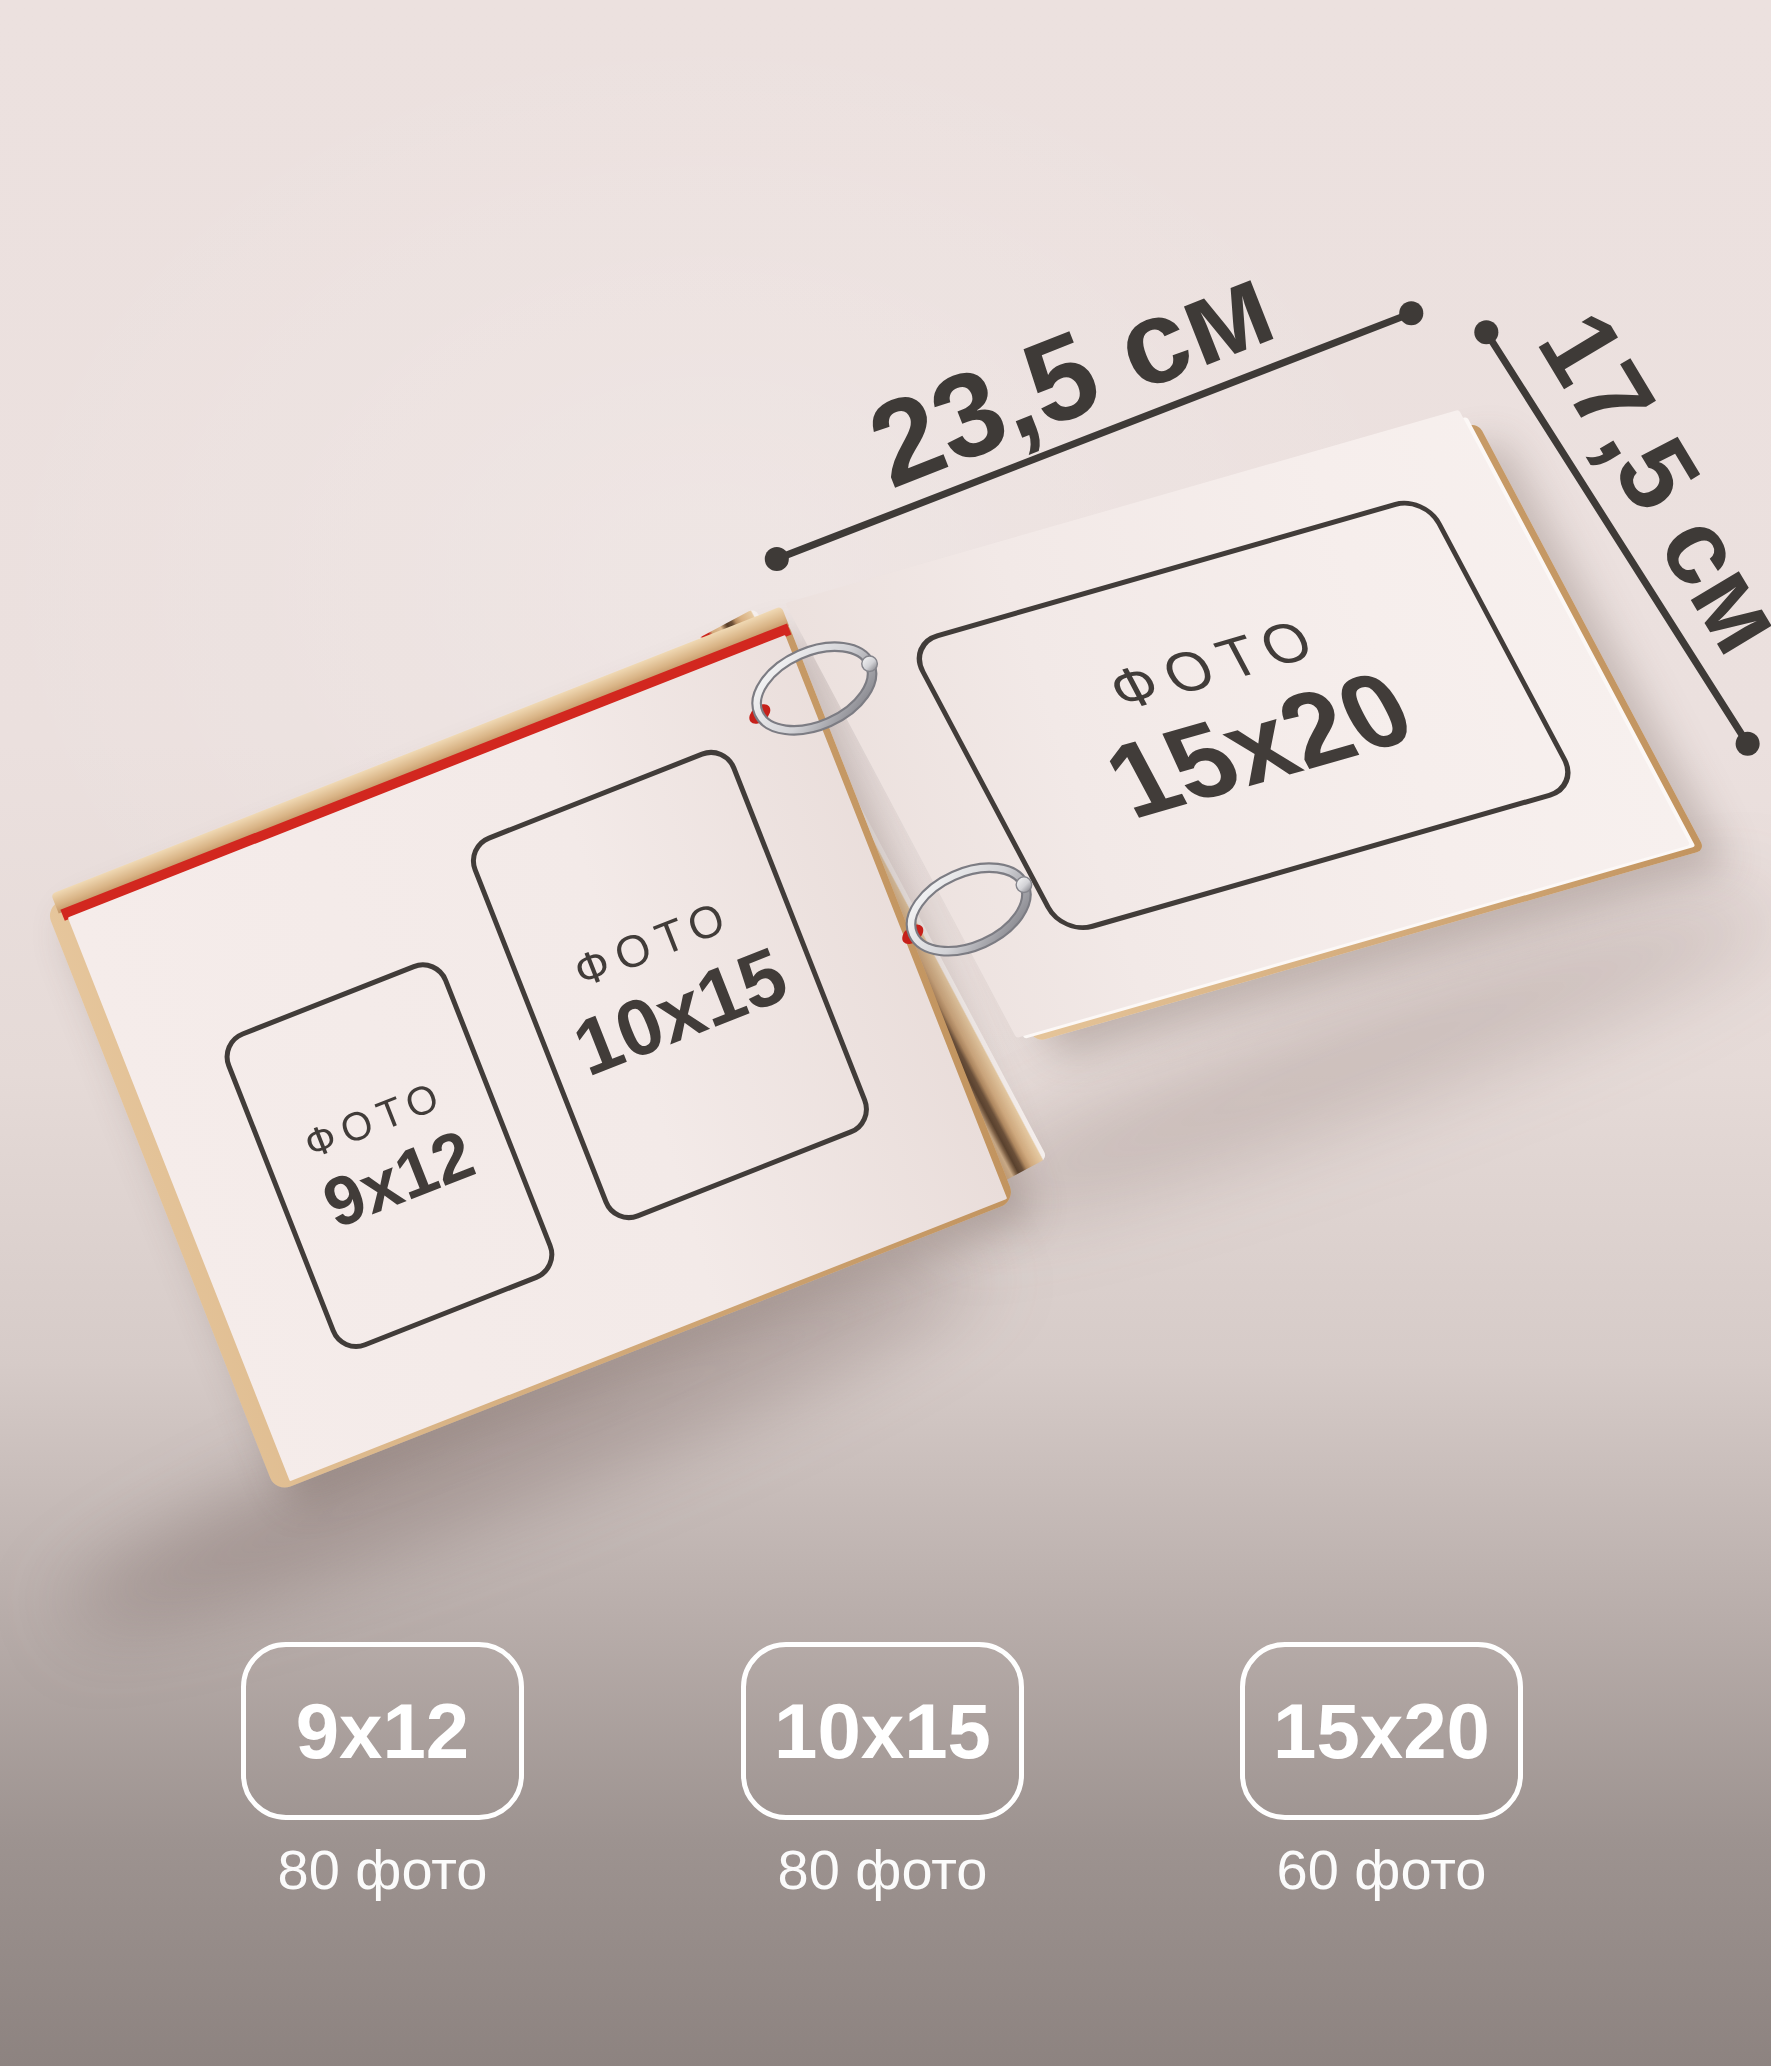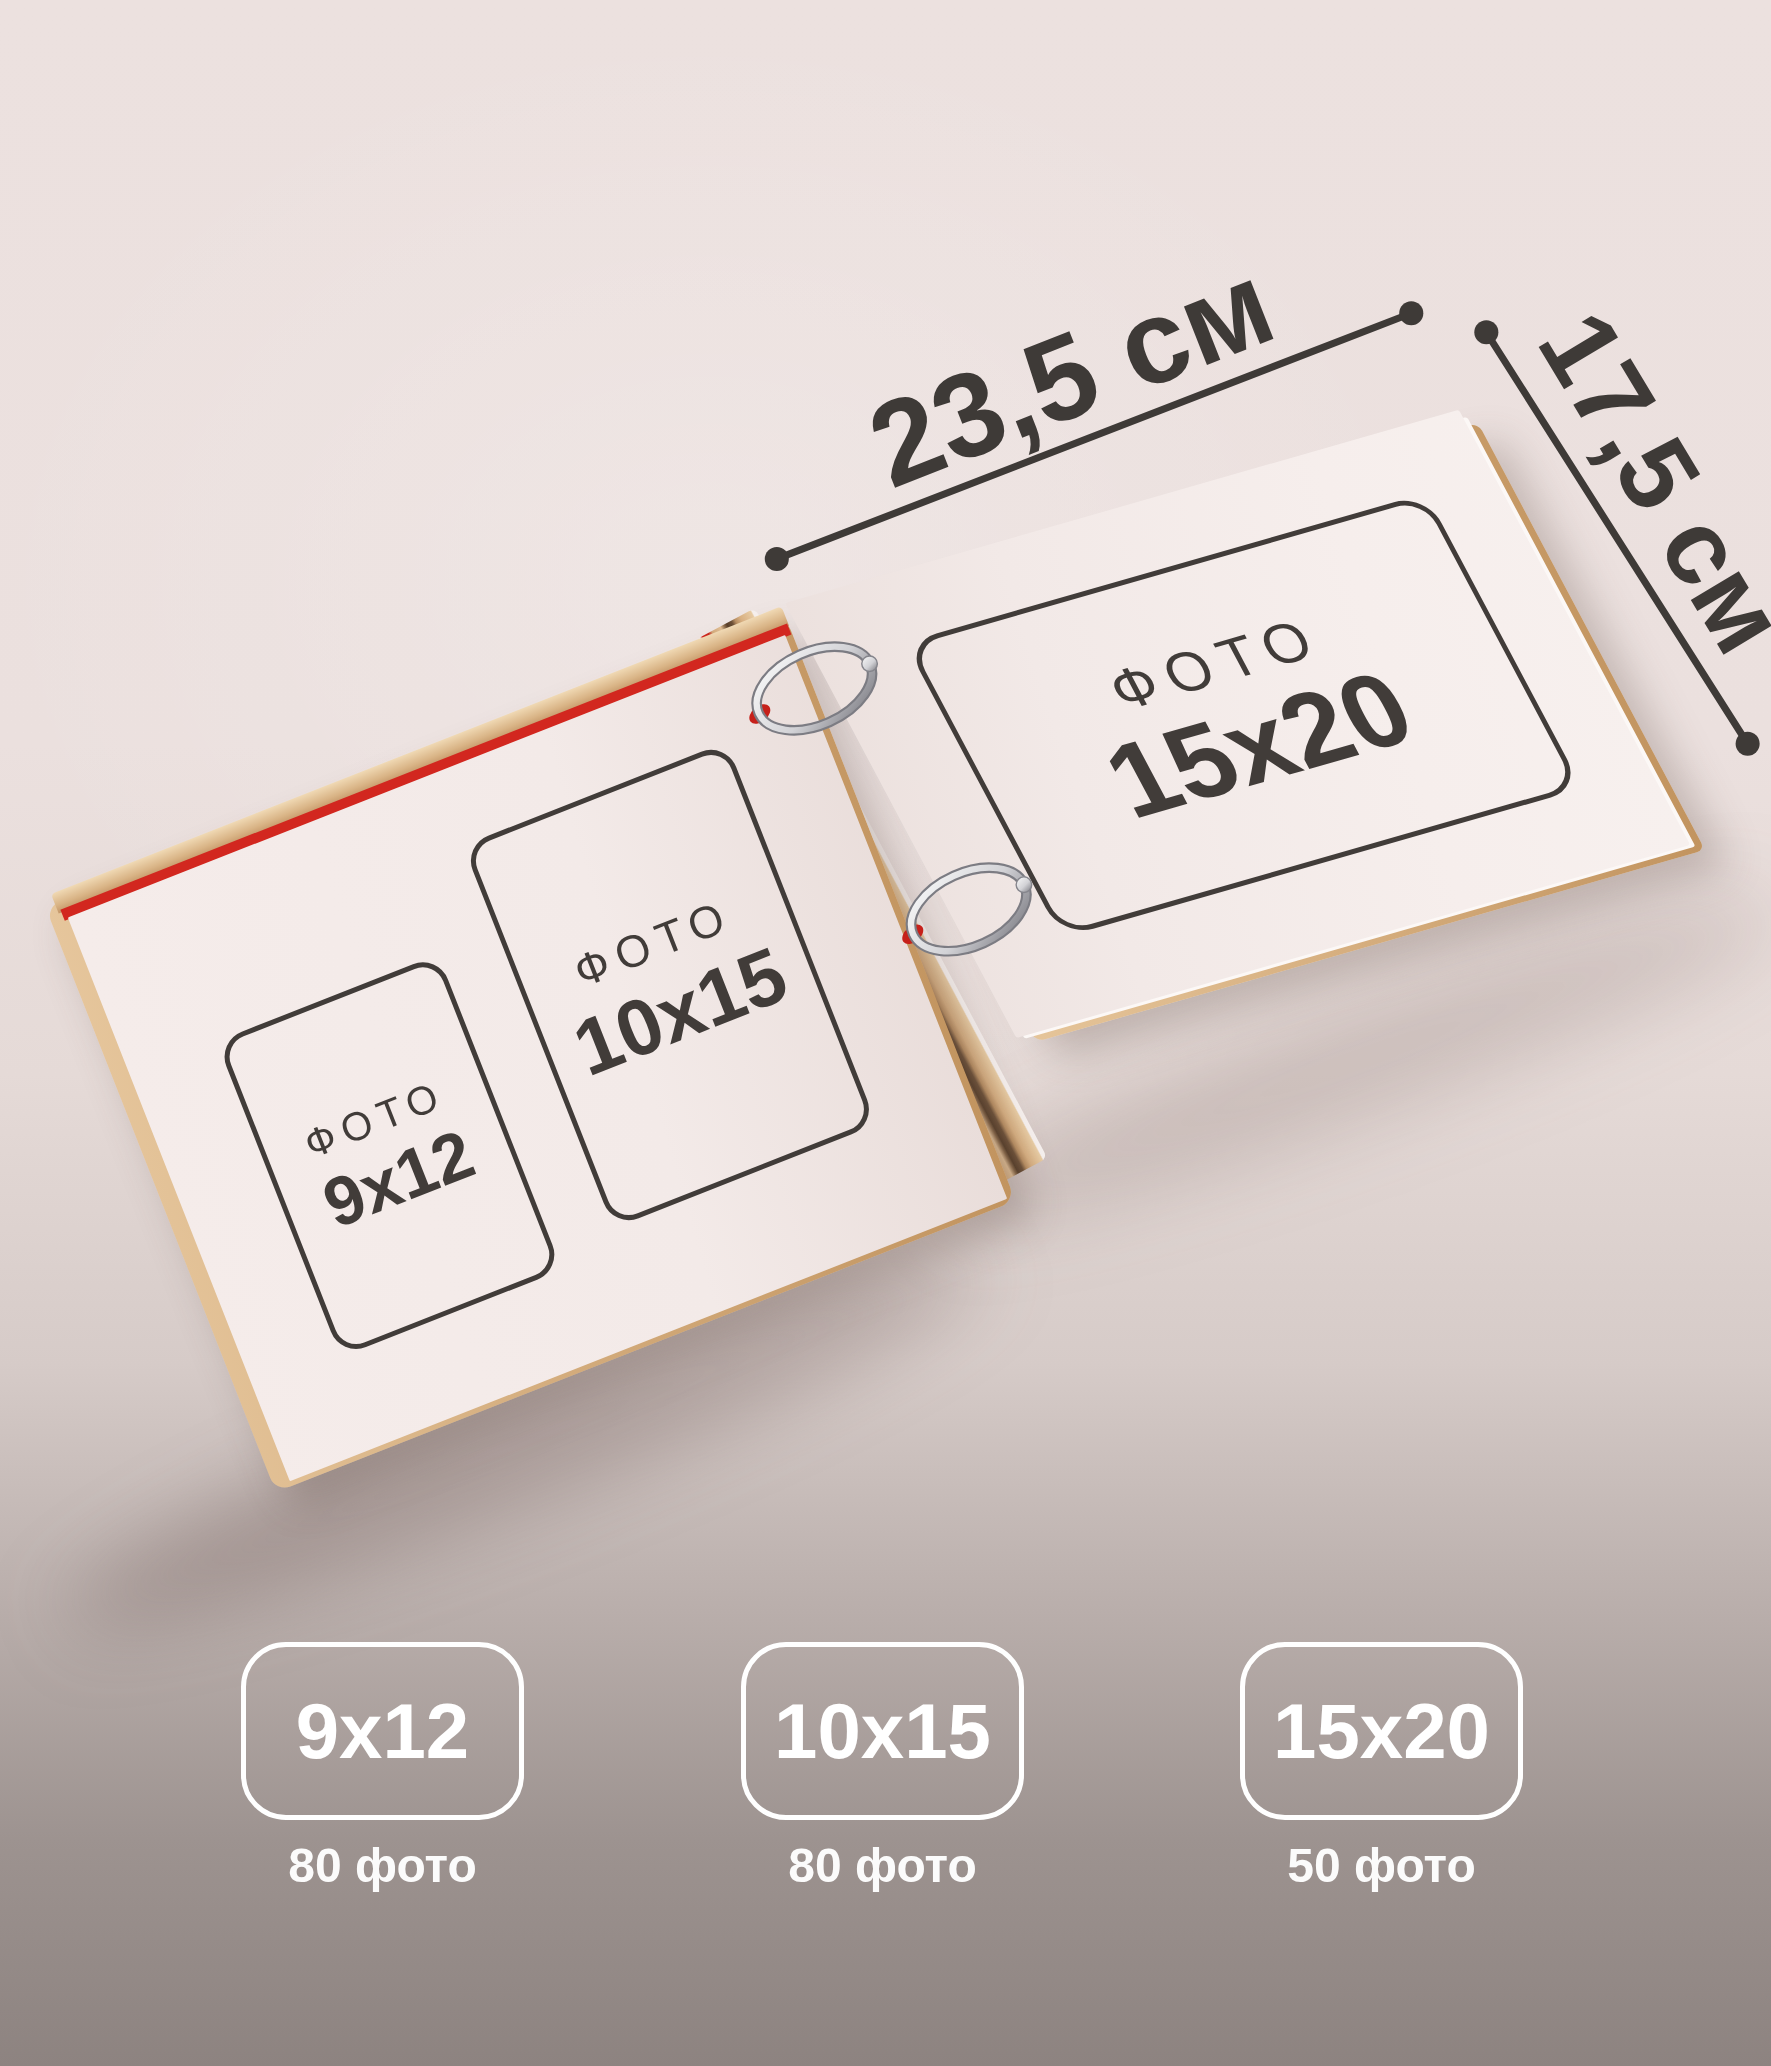"80 фото" .badge-caption { font-size: 48px -> 56px; font-weight: 700 -> 400 }
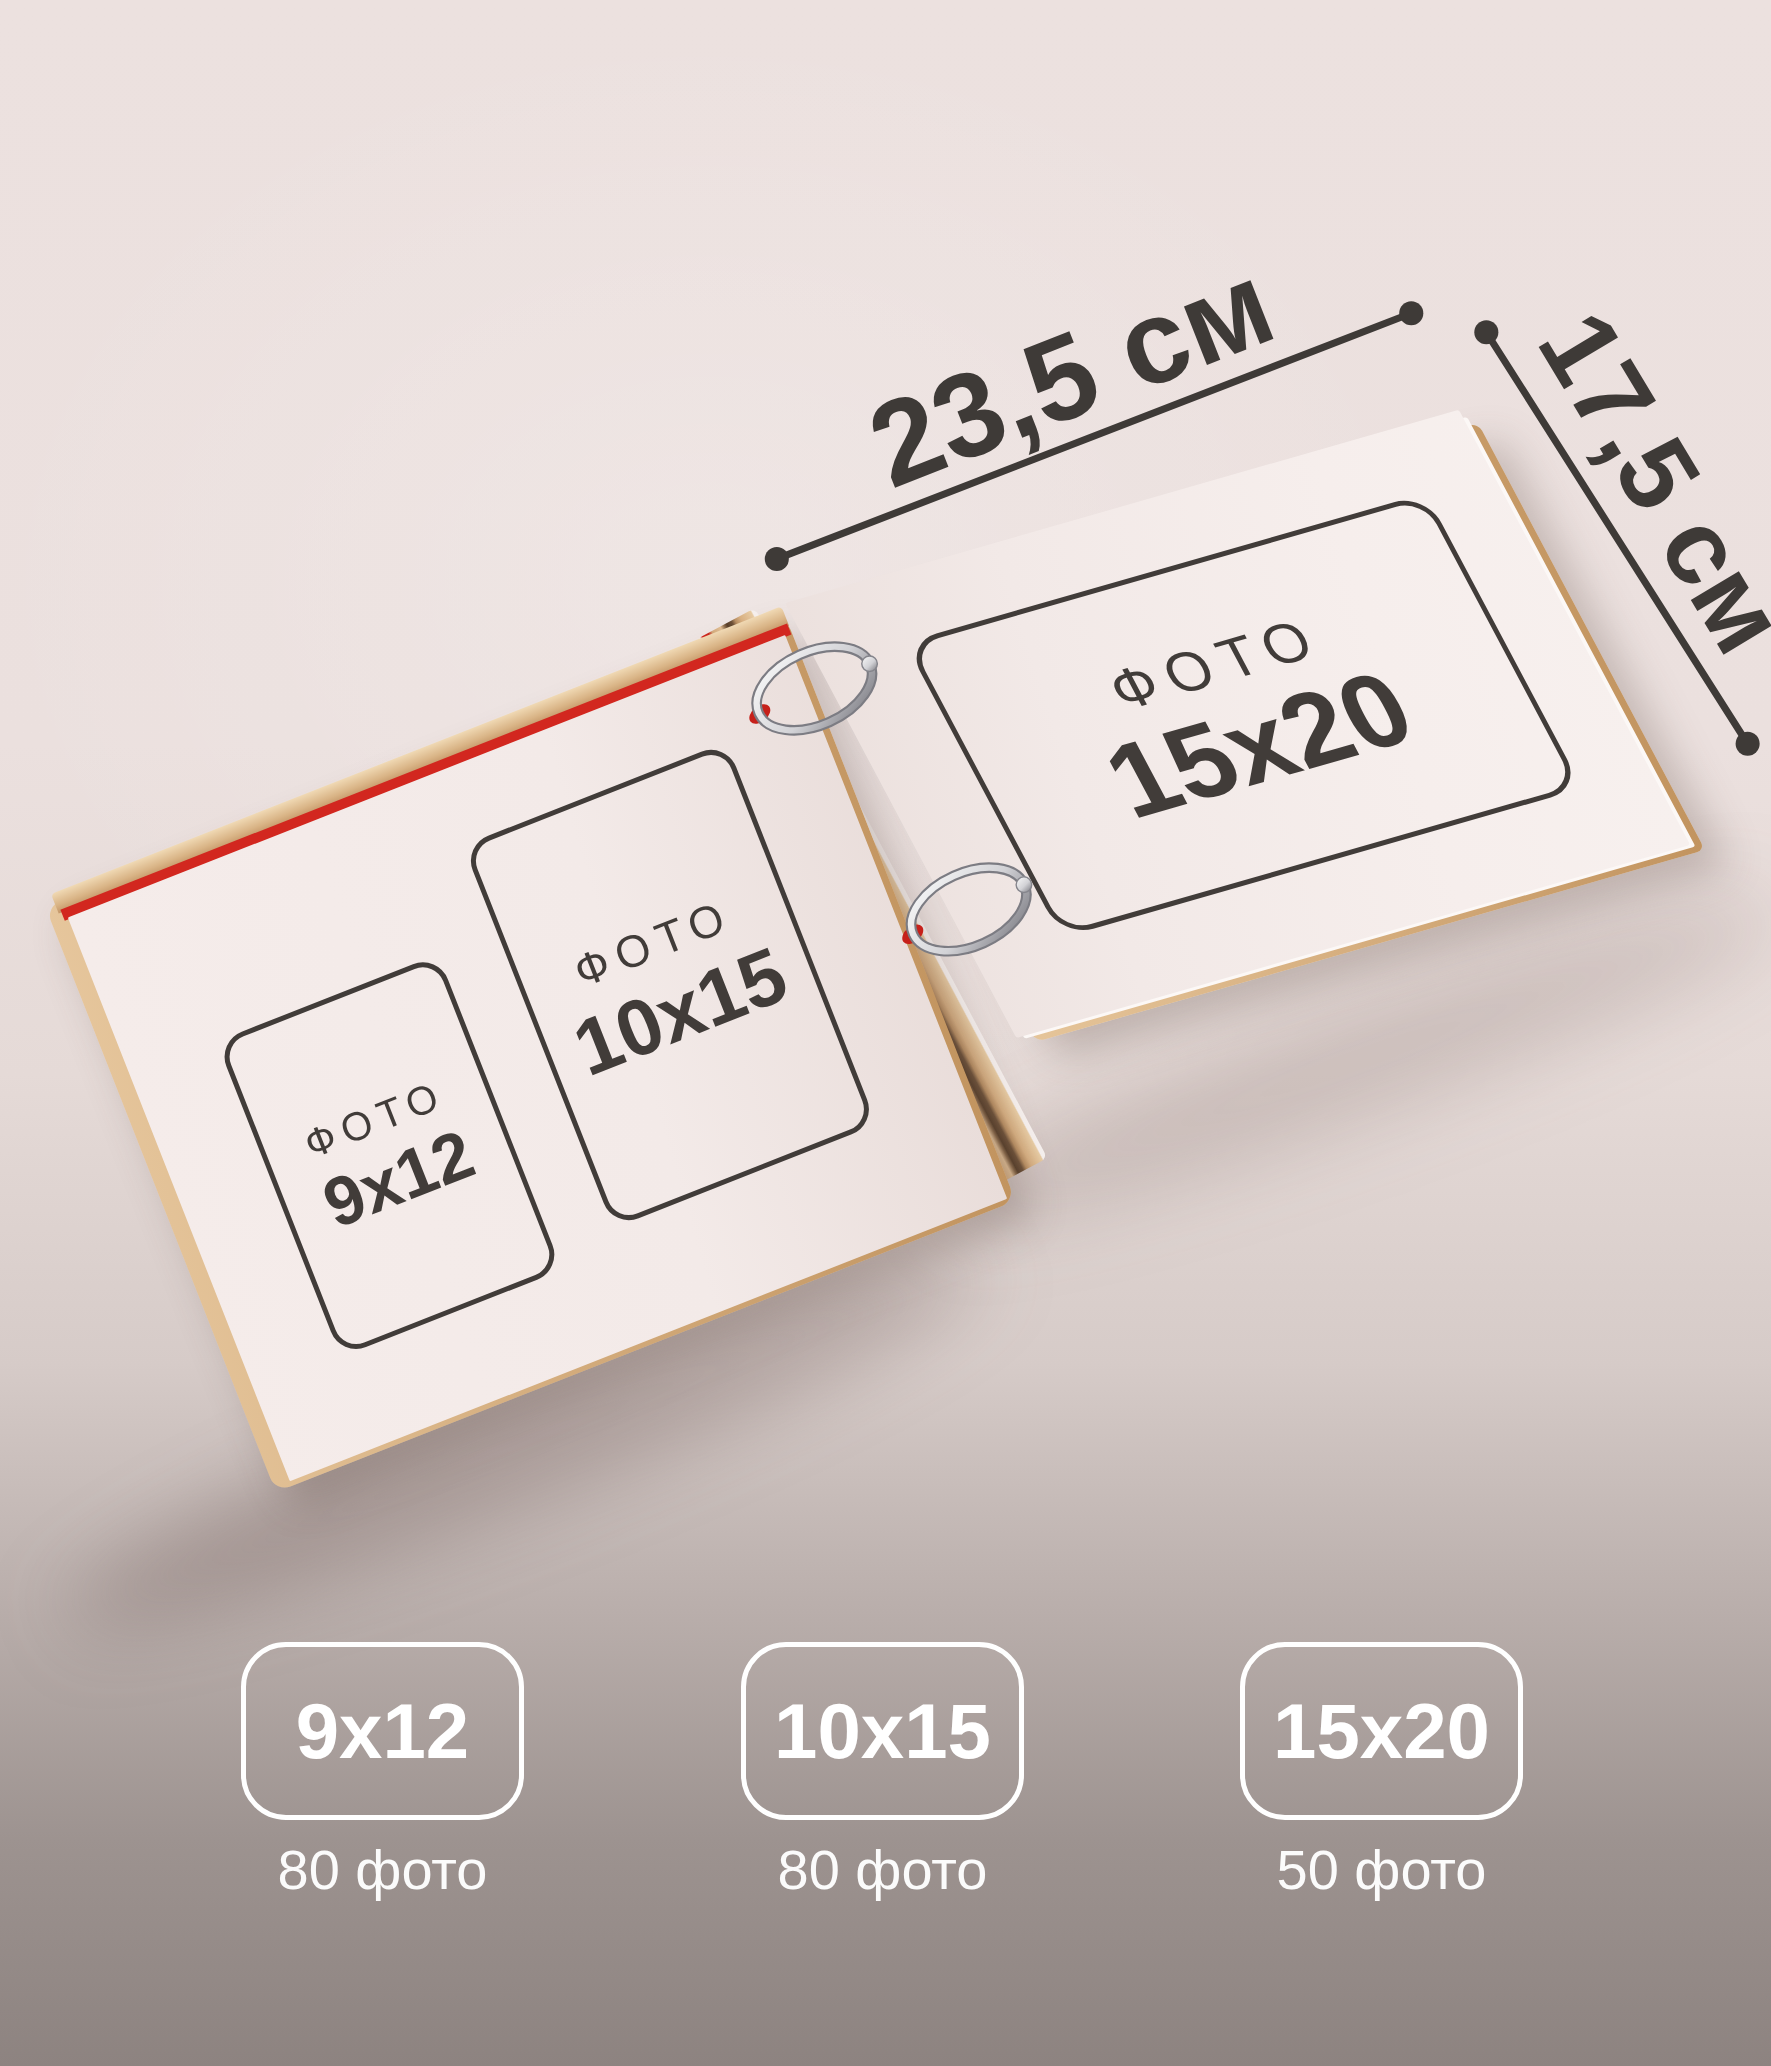"50 фото" div.badge-caption { text: 50 -> 60 }
